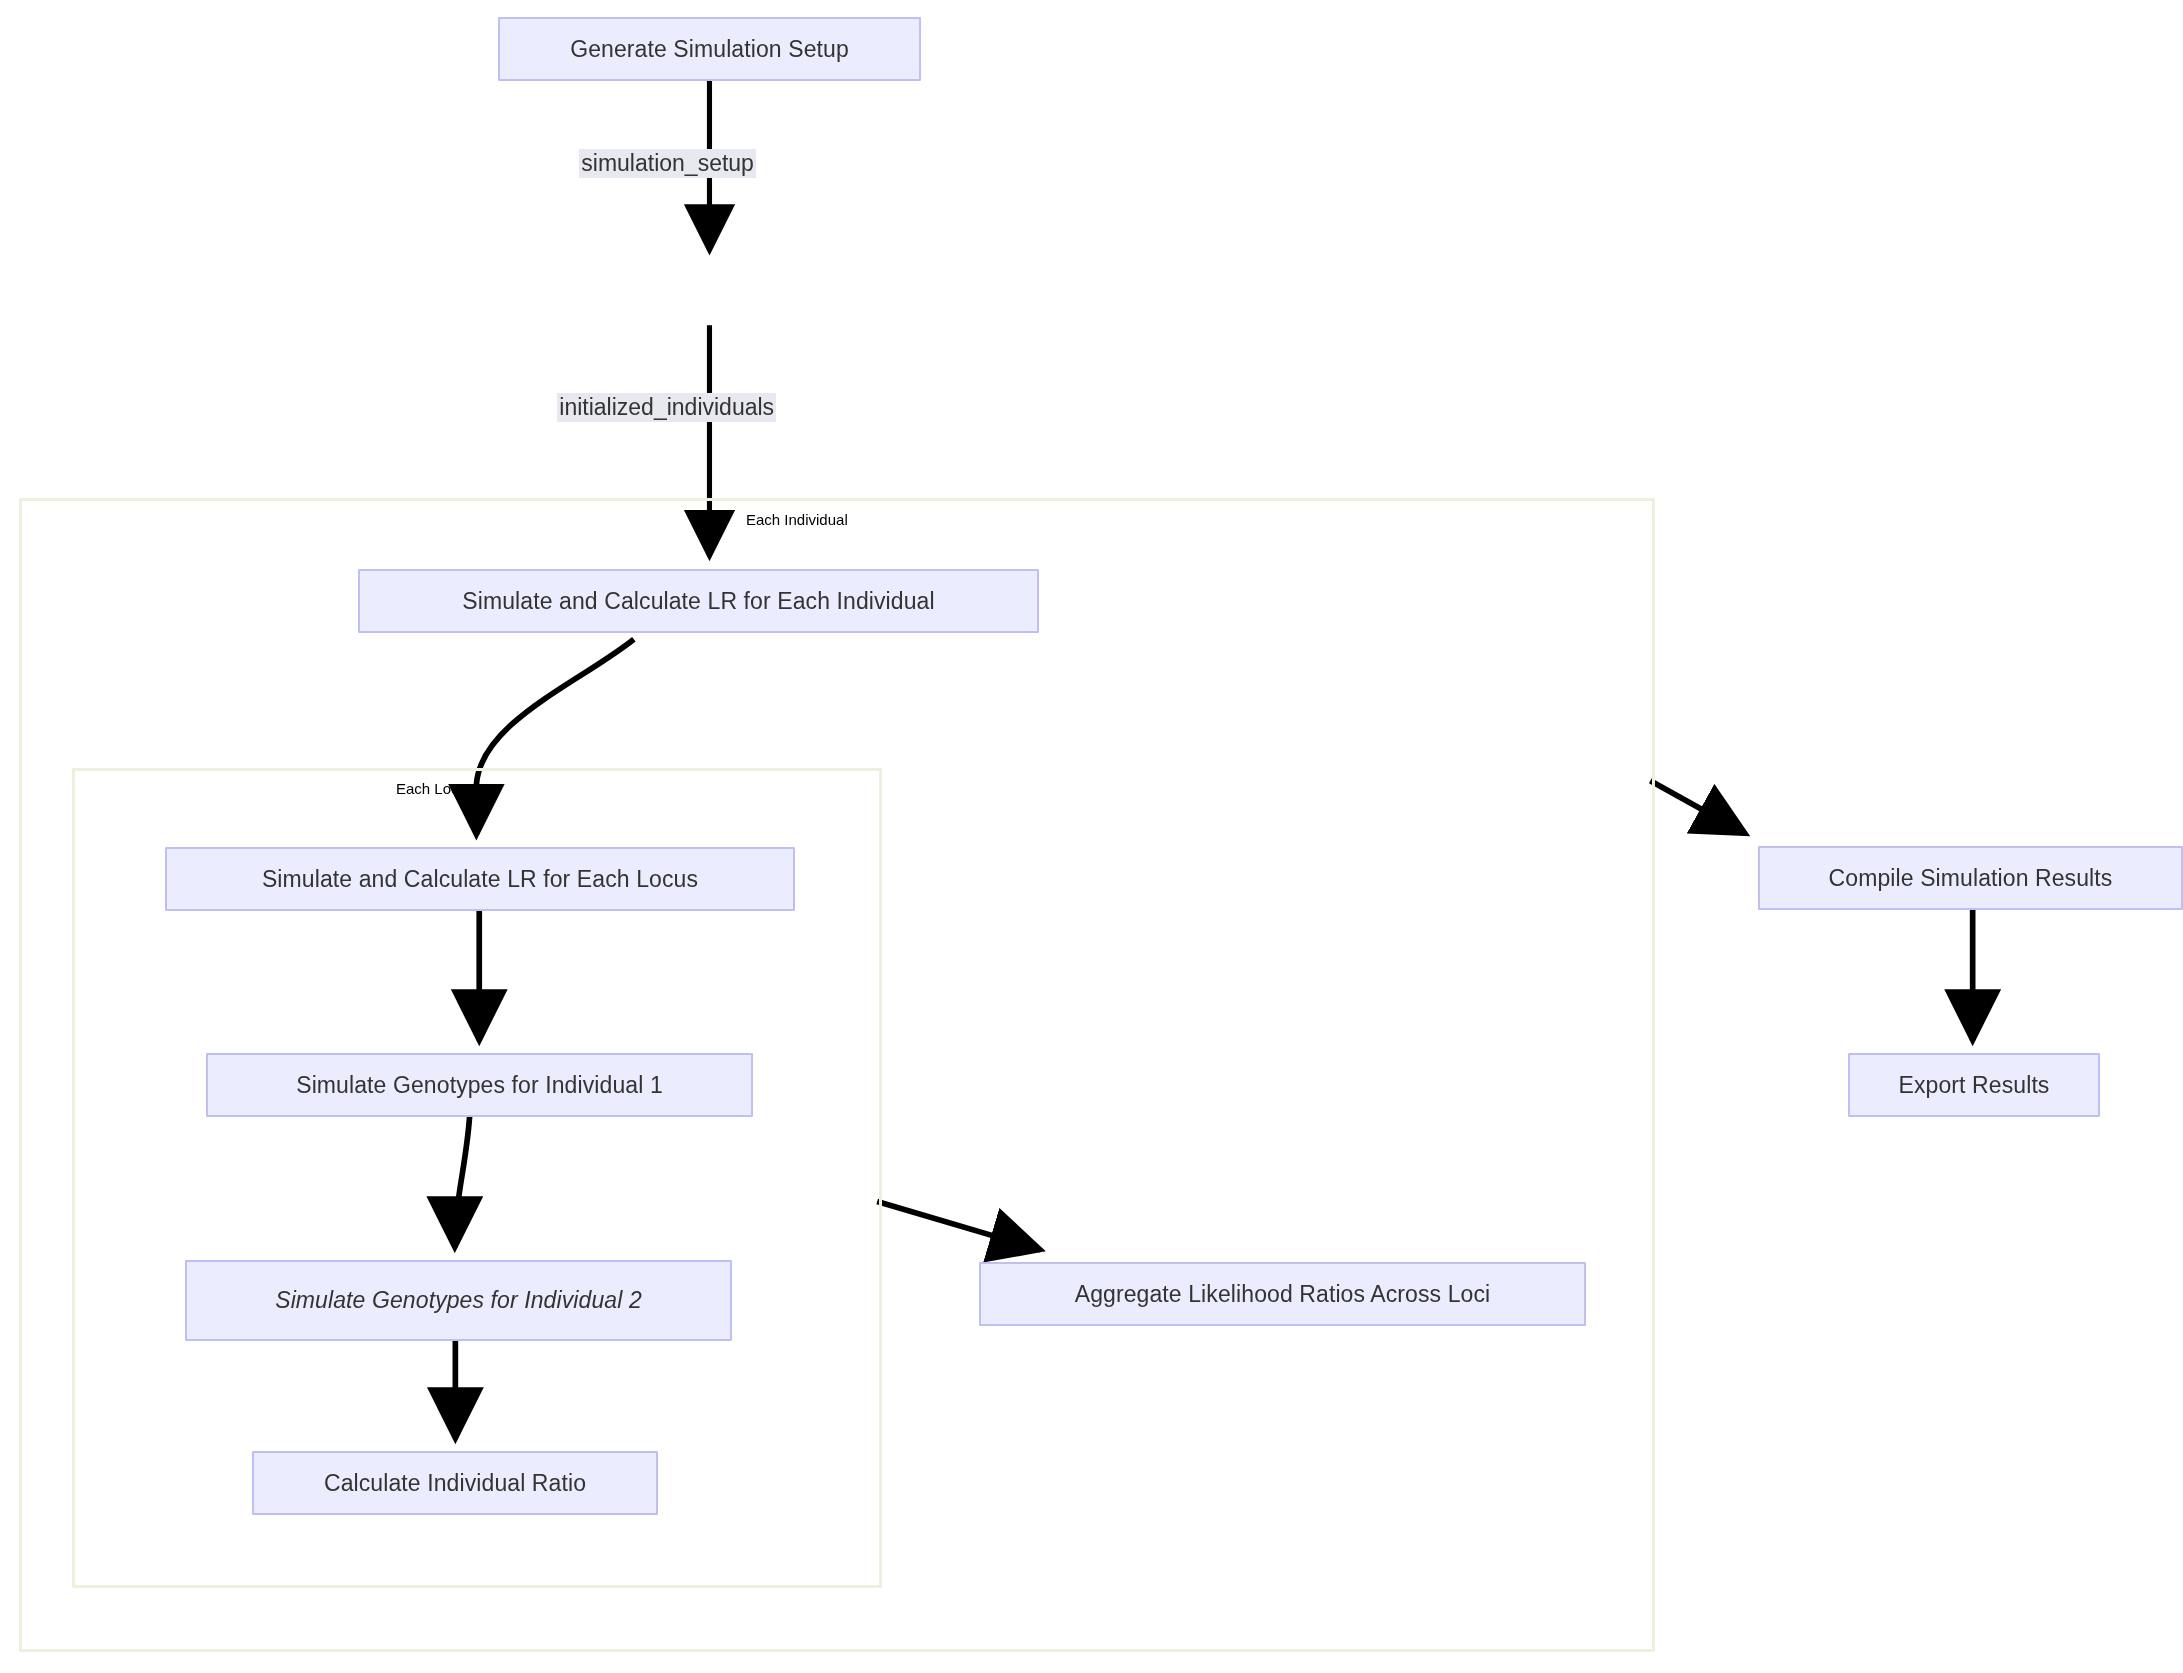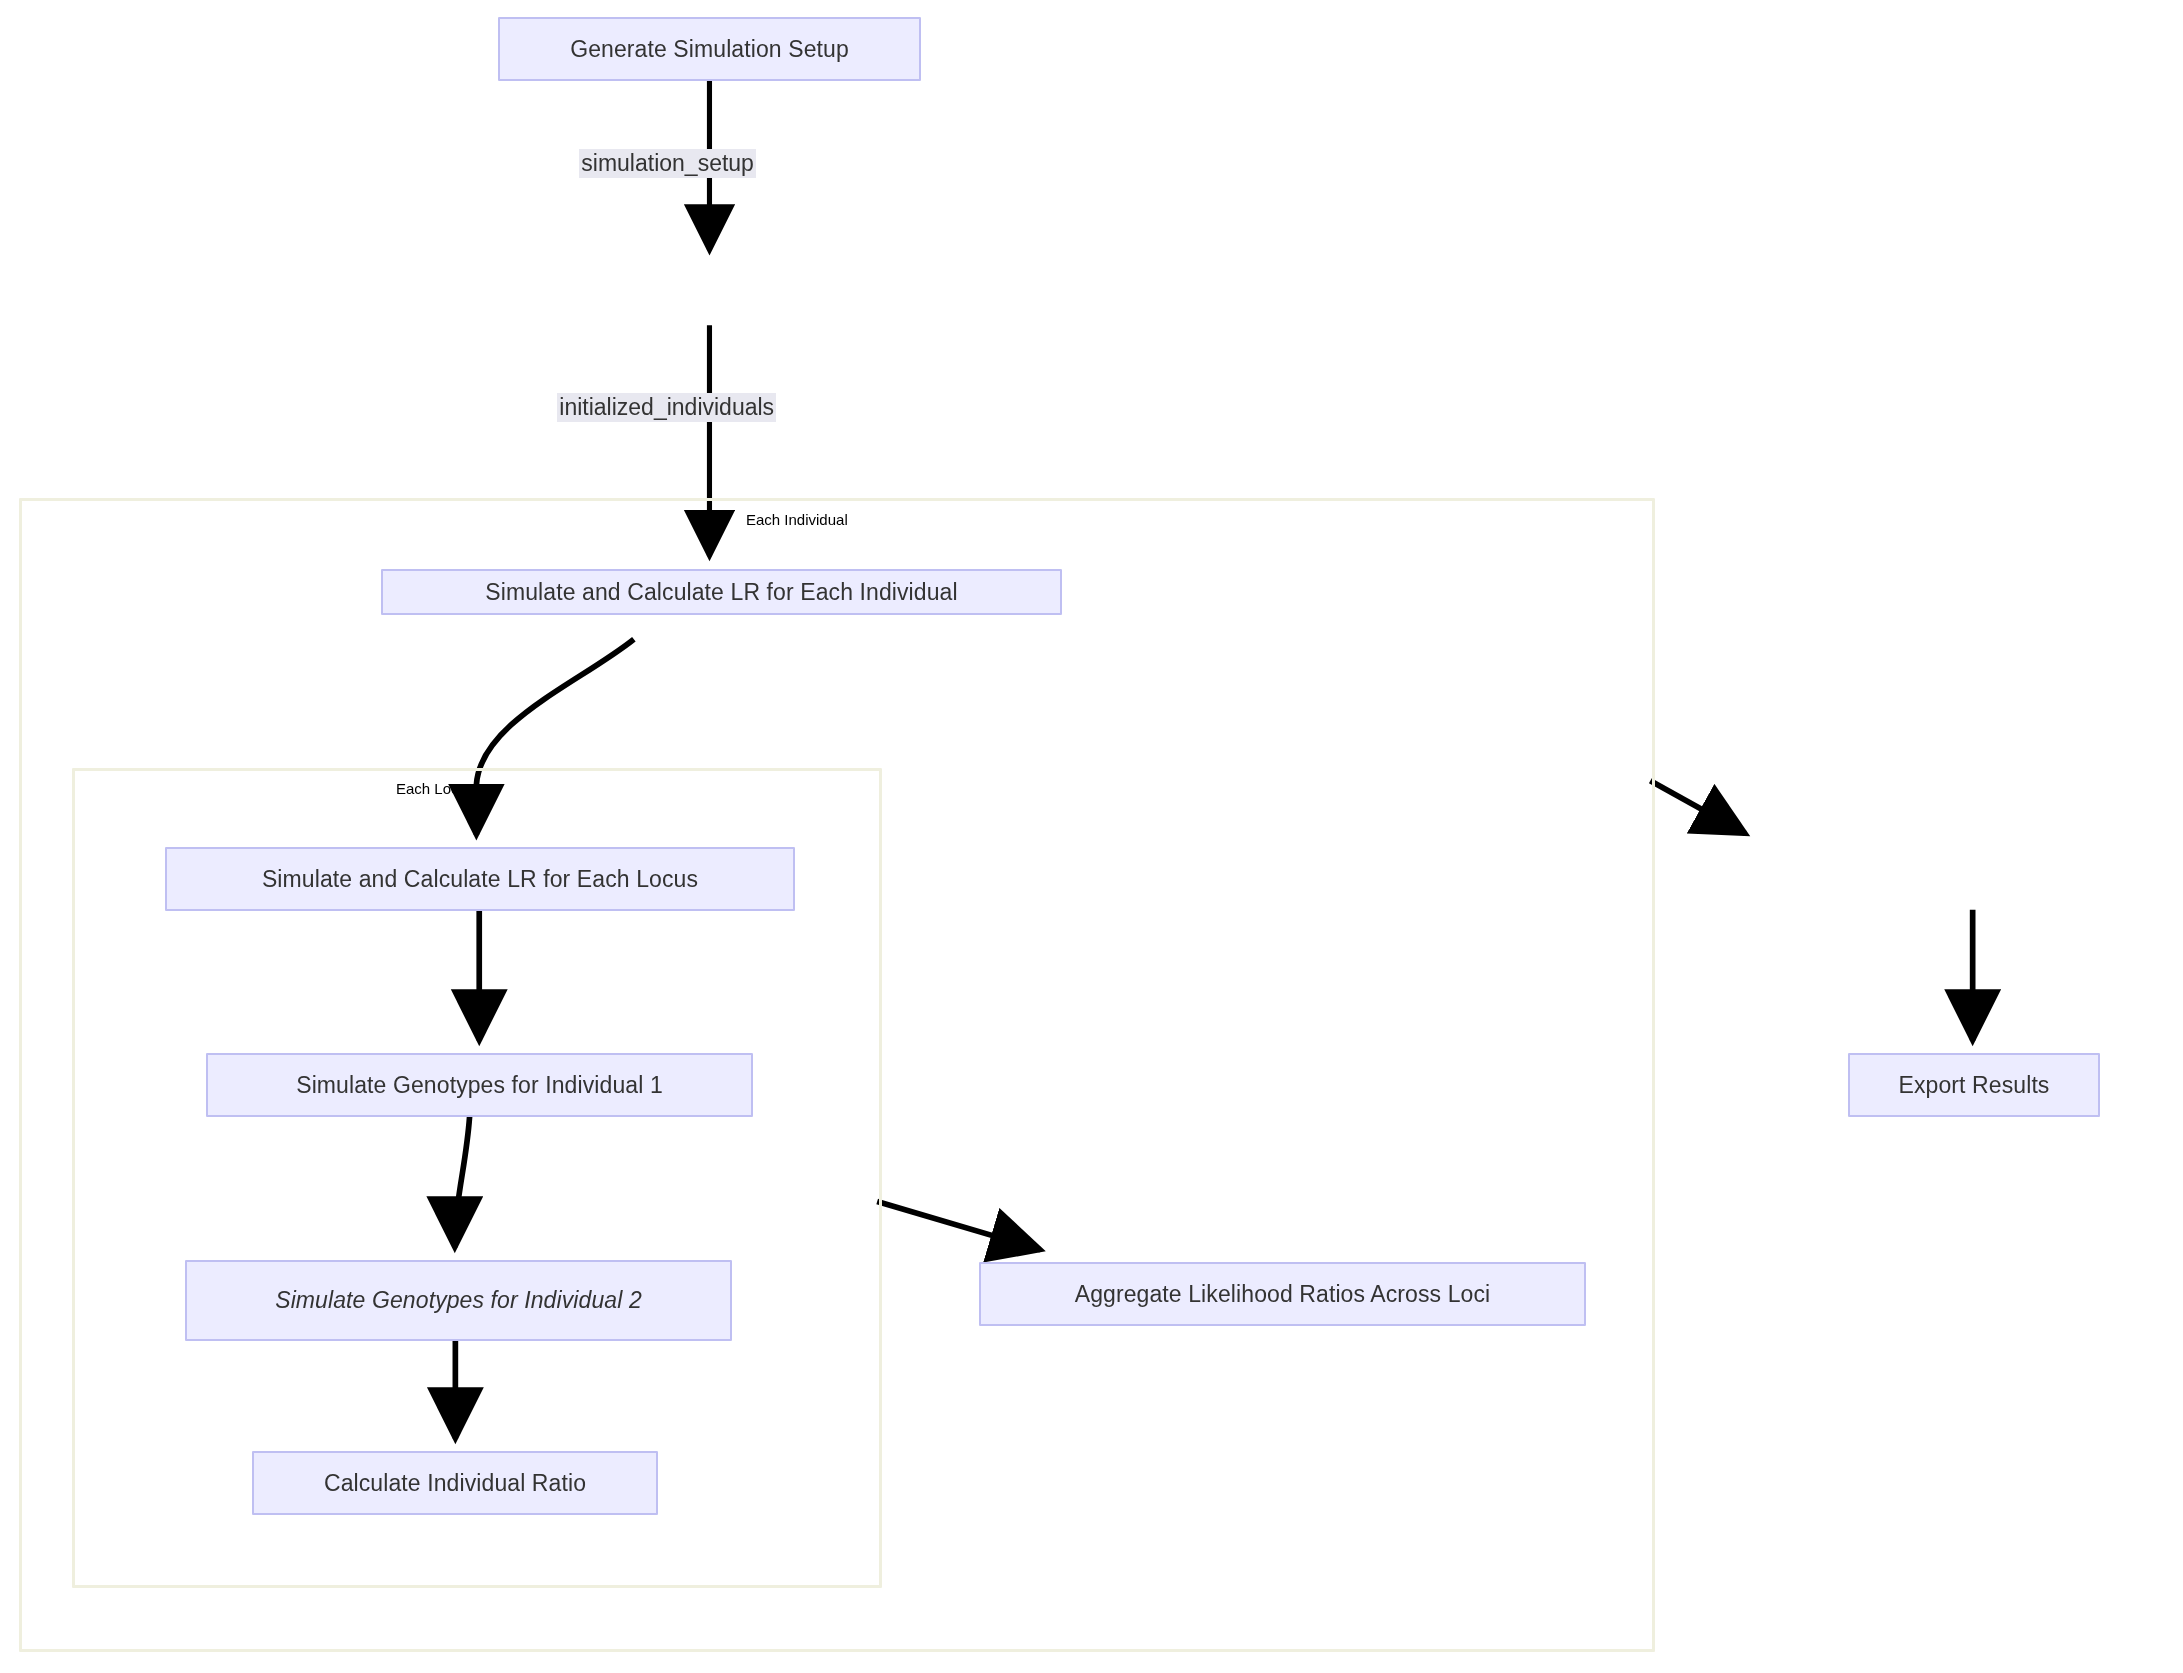"Simulate and Calculate LR for Each Individual" div.node { height: 46px -> 64px; left: 381px -> 358px }
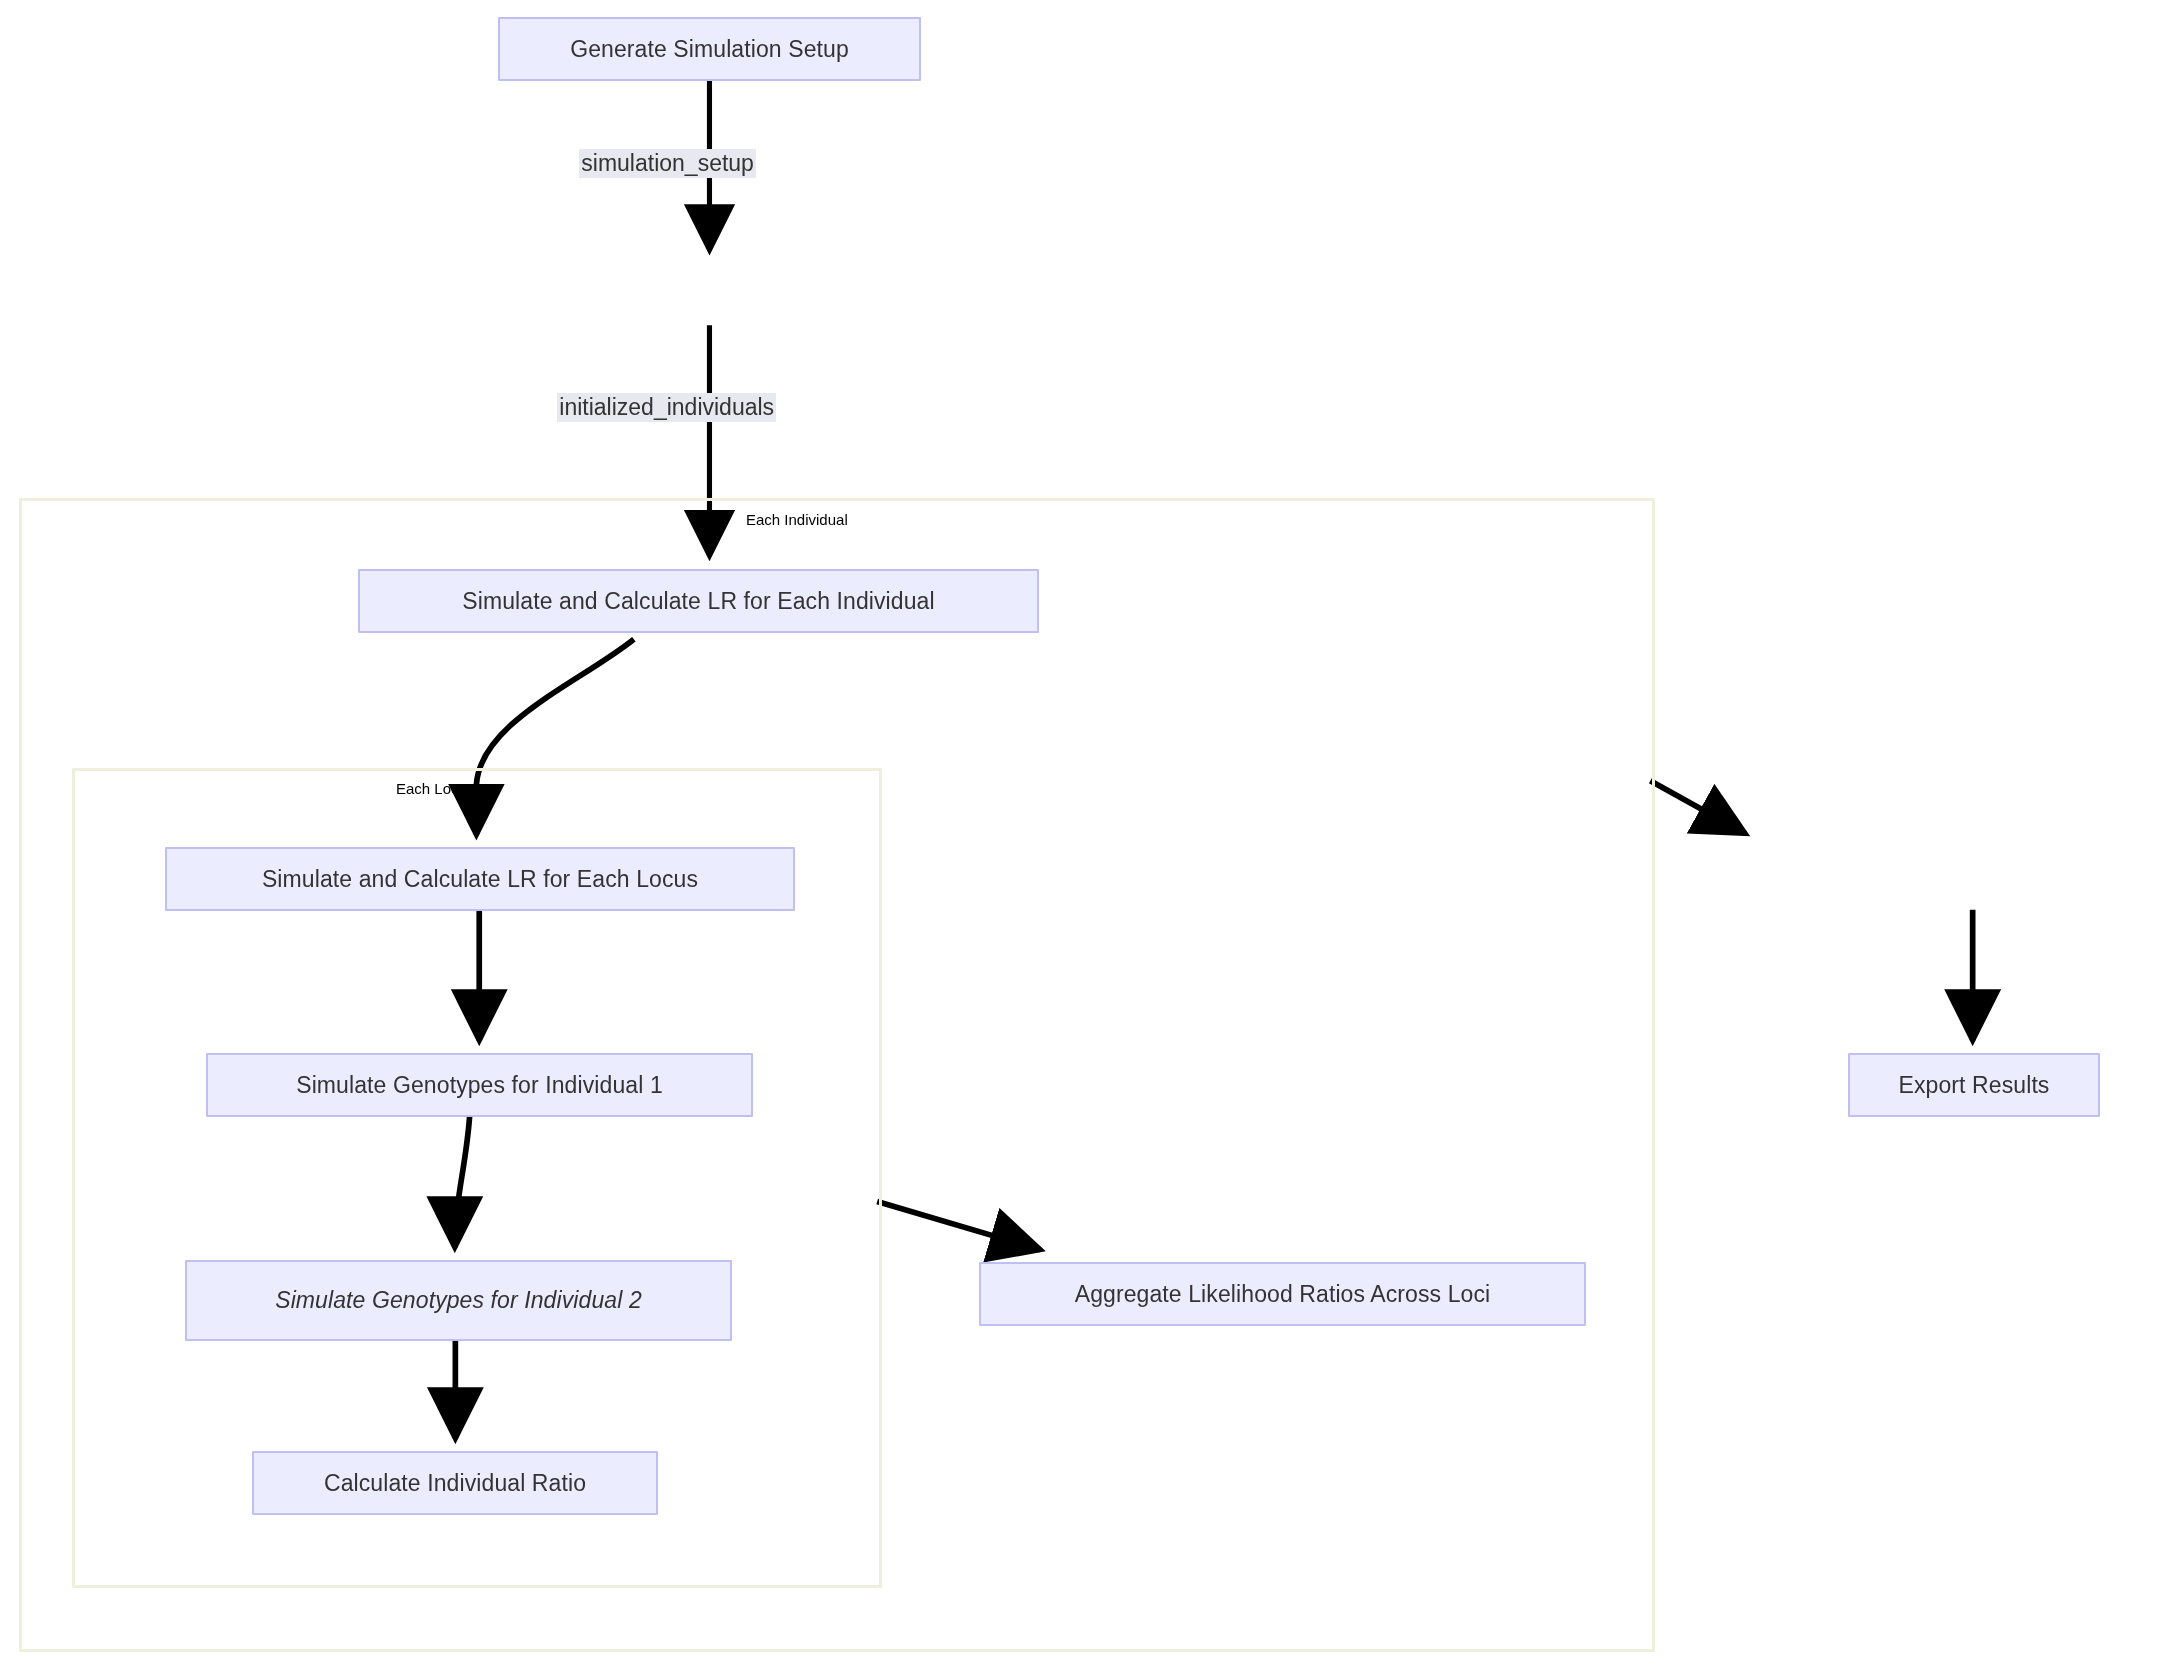"Compile Simulation Results" div.node { html: none -> <div>Compile Simulation Results</div> }
